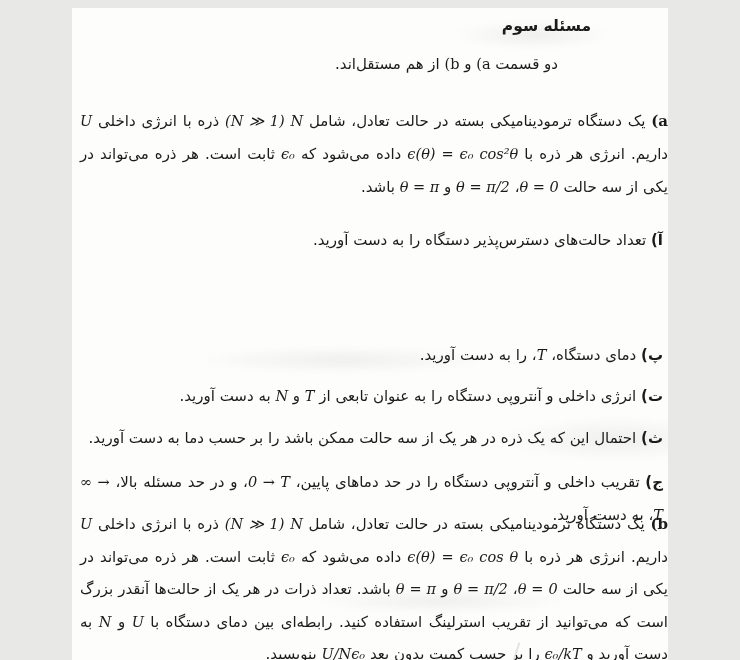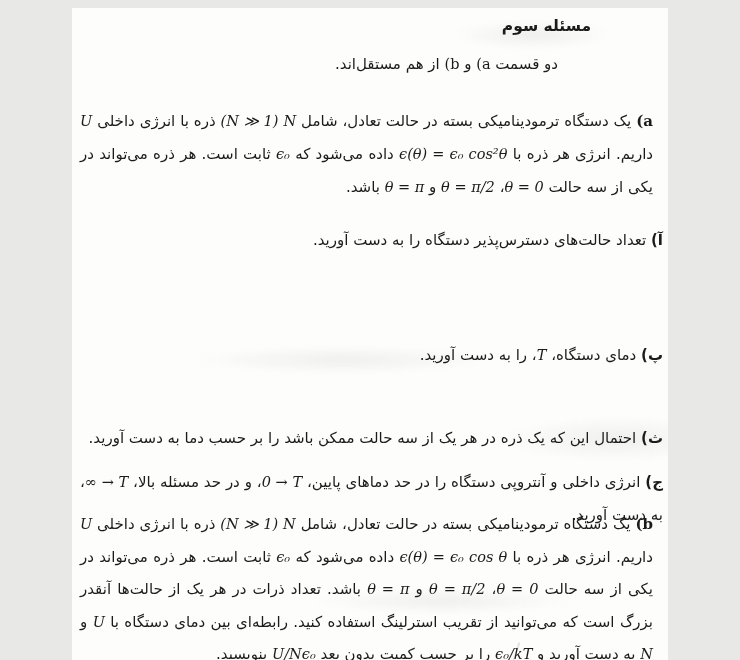"a) یک دستگاه ترمودینامیکی بسته" .para { right: 15px -> 0 }
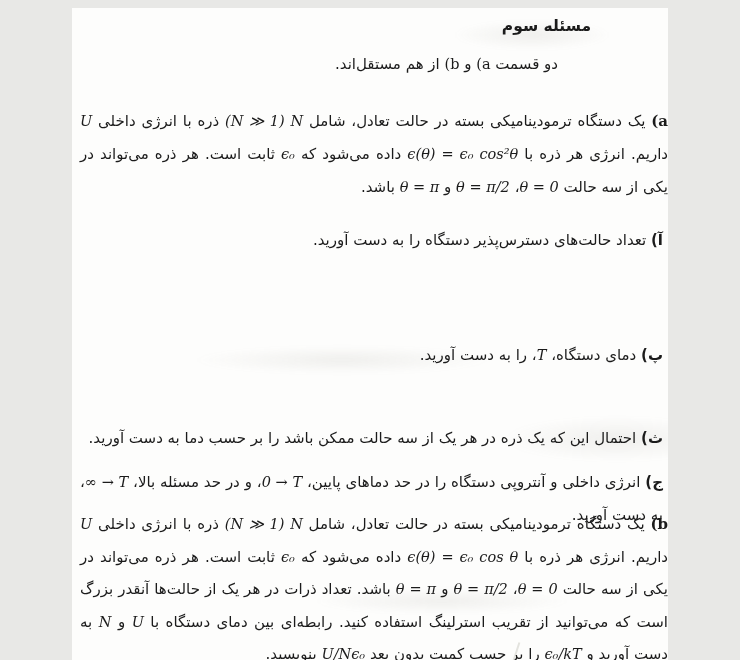"ت) انرژی داخلی و آنتروپی" div.block { html: none -> <div><span>ت)</span><span> انرژی داخلی و آنتروپی دستگاه را به عنوان تابعی از </span><span>T</span><span> و </span><span>N</span><span> به دست آورید.</span></div> }
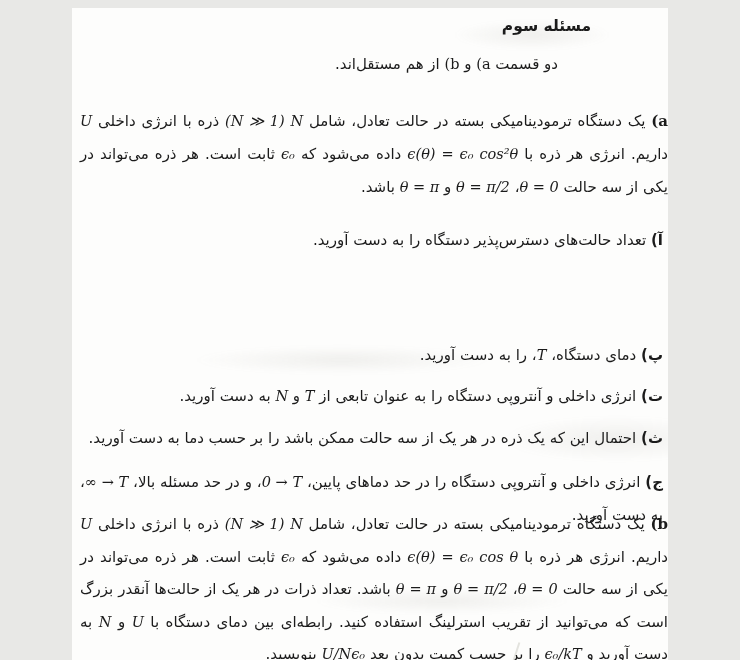"انرژی داخلی و آنتروپی دستگاه را در" span.ch-fa { text: انرژی -> تقریب }
